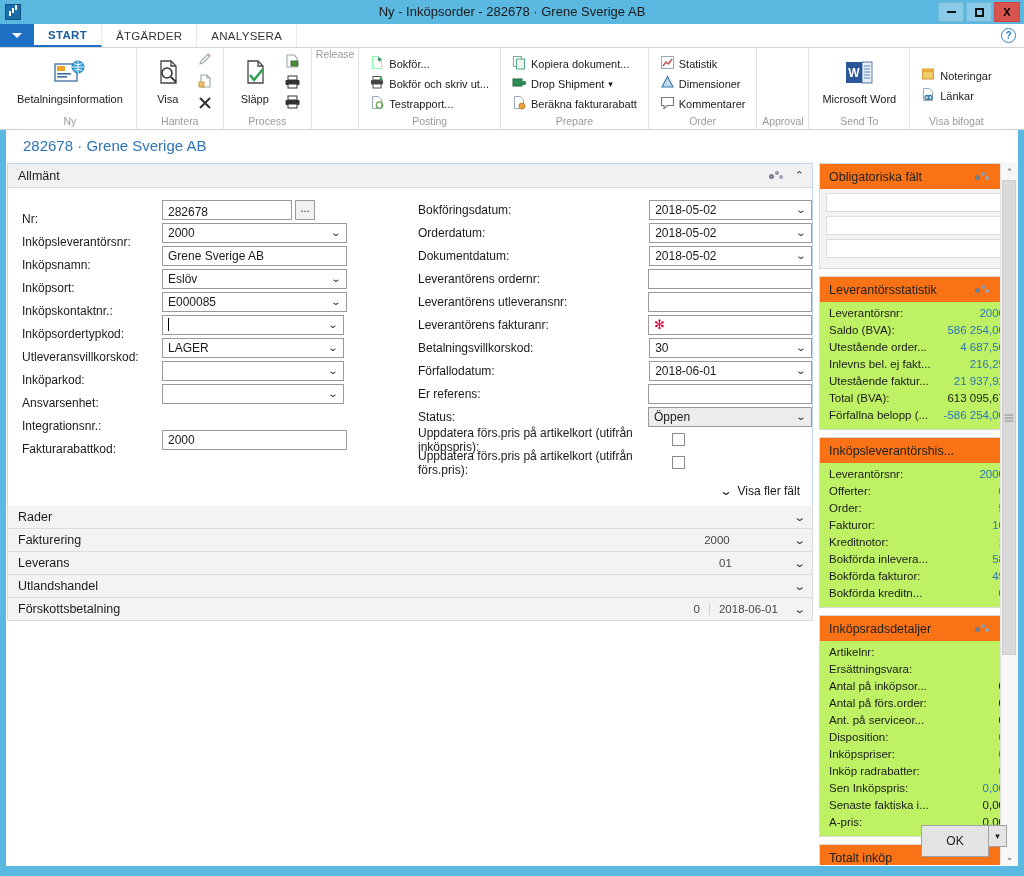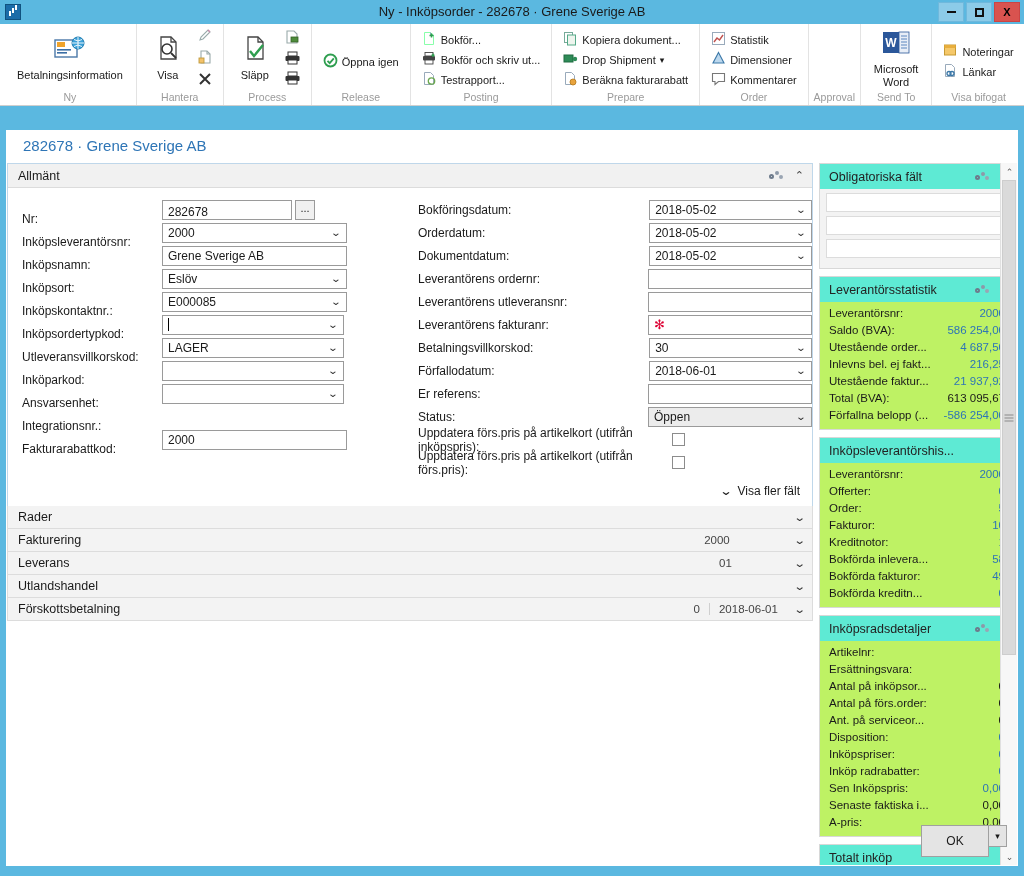"START" div.tabbar { html: none -> <div> <div> <span></span> </div> <div>START</div> <div>ÅTGÄRDER</div> <div>ANALYSERA</div> <div>?</div> </div> }
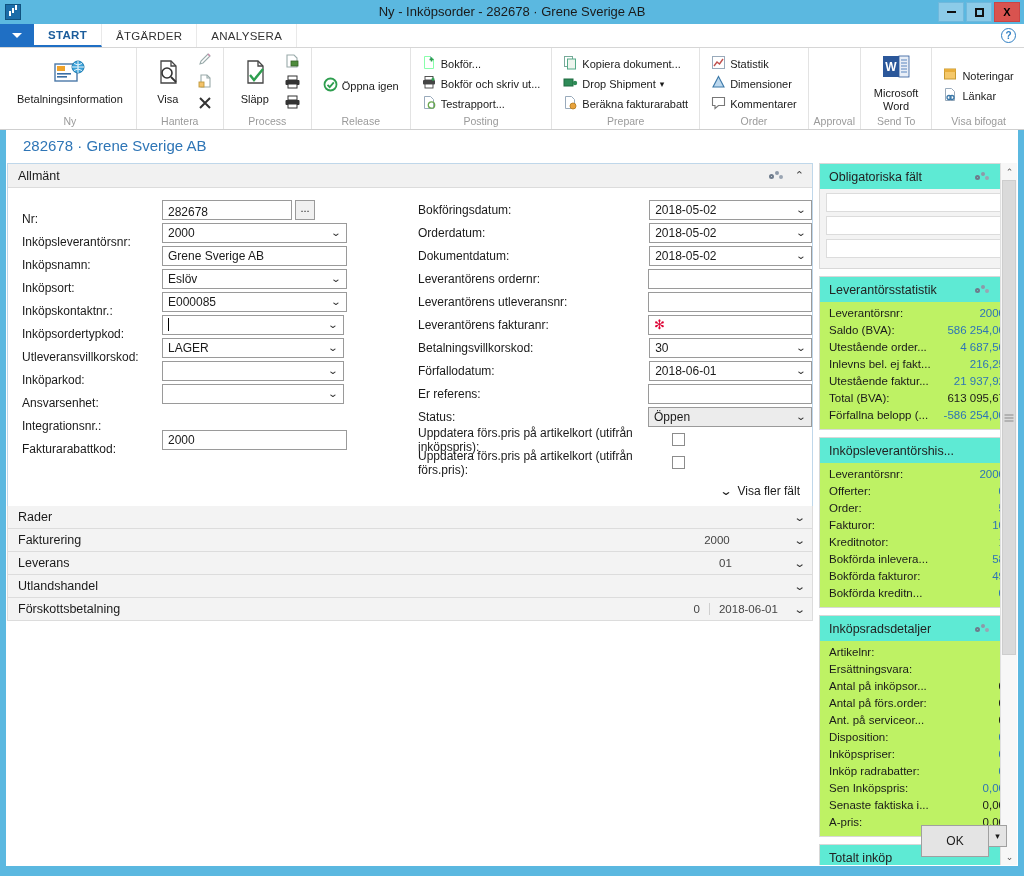"Öppna igen" div.rgroup-body { html: <div> <div> <div> <span> <svg> <circle></circle> <path></path> </svg> </span> <span>Öppna igen</span> </div> </div> </div> -> none }
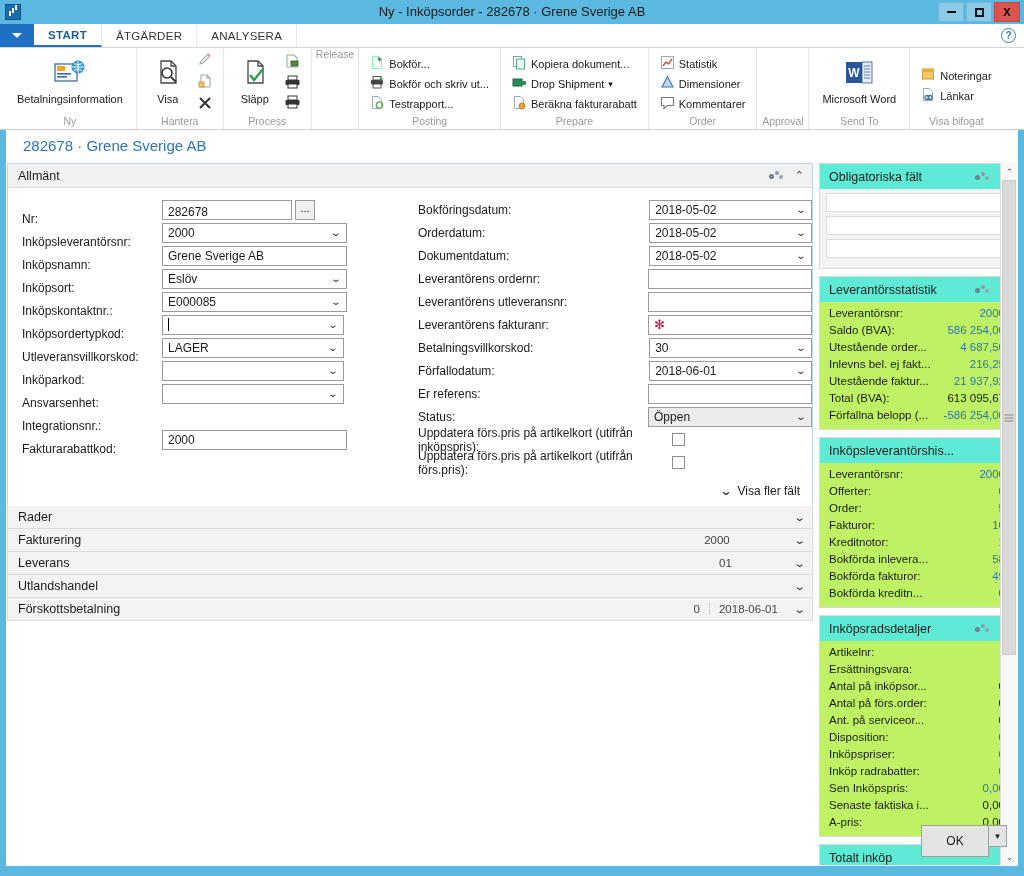"Obligatoriska fält" .fb-head { background: #5eead4 -> #f97316 }
